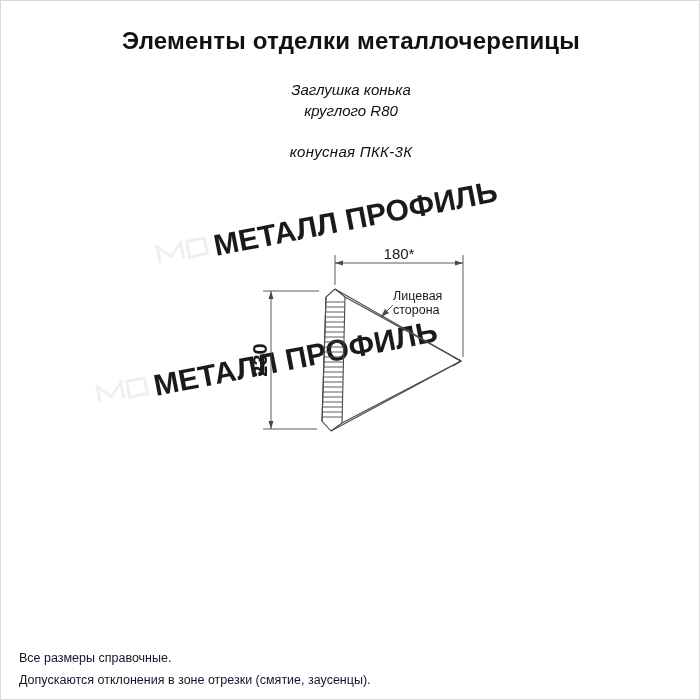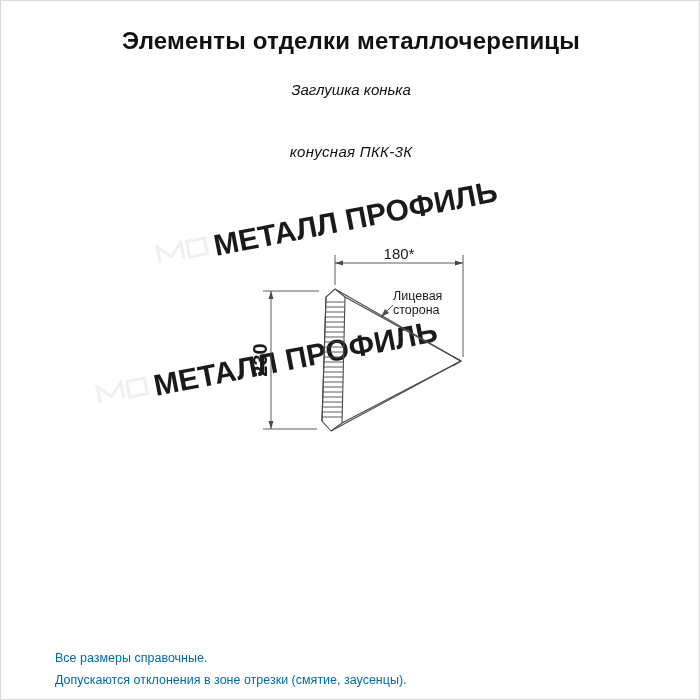"круглого R80" div.subtitle { html: none -> <div>круглого R80</div> }
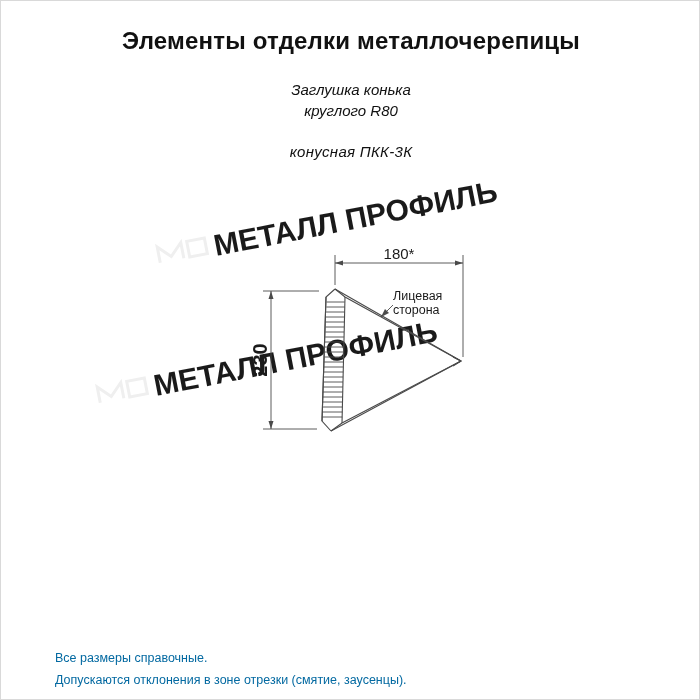"Все размеры справочные." .footer { color: #0369a1 -> #0f172a; margin-left: 36px -> none }
